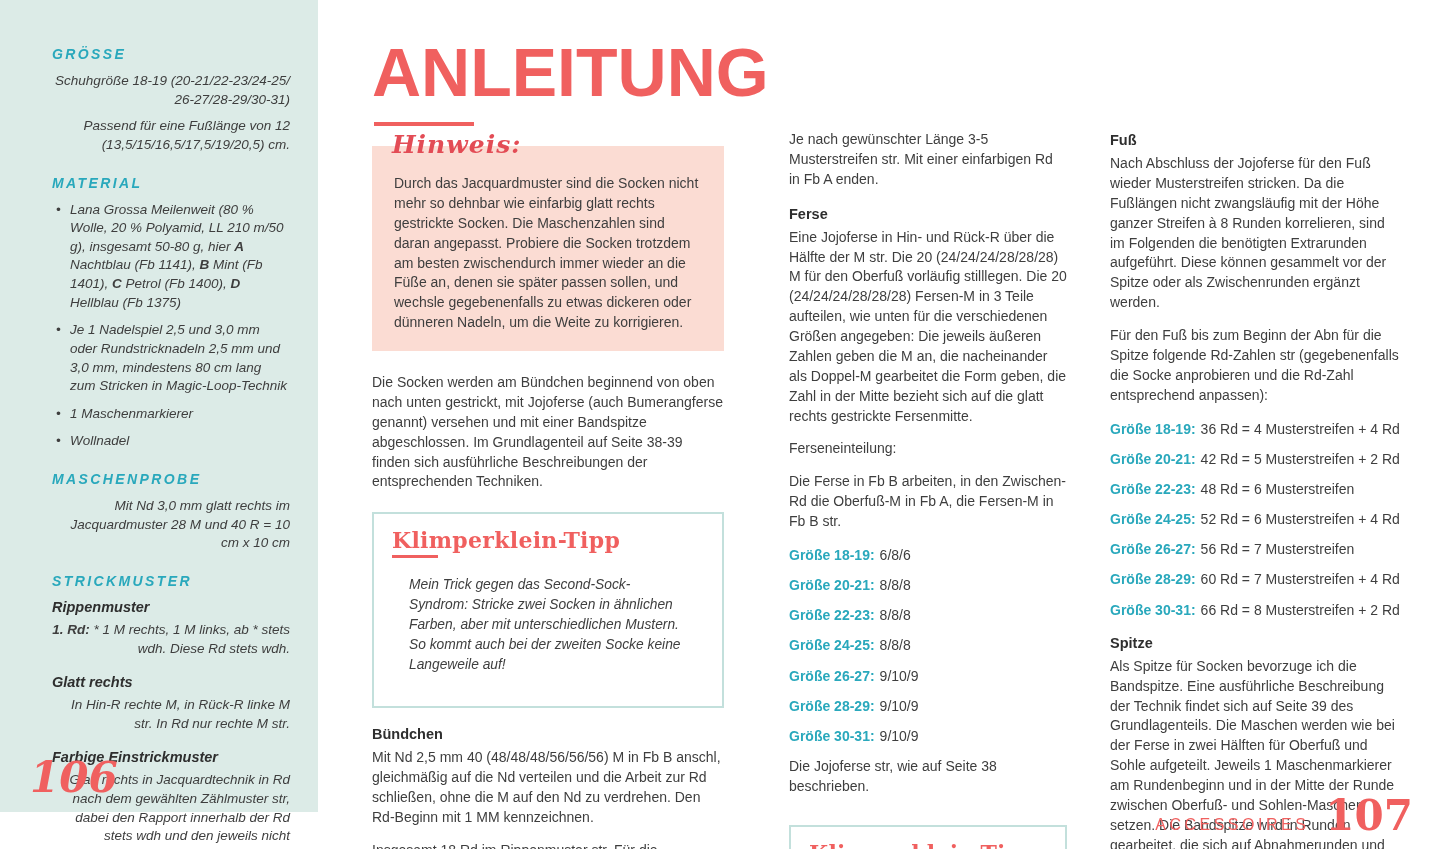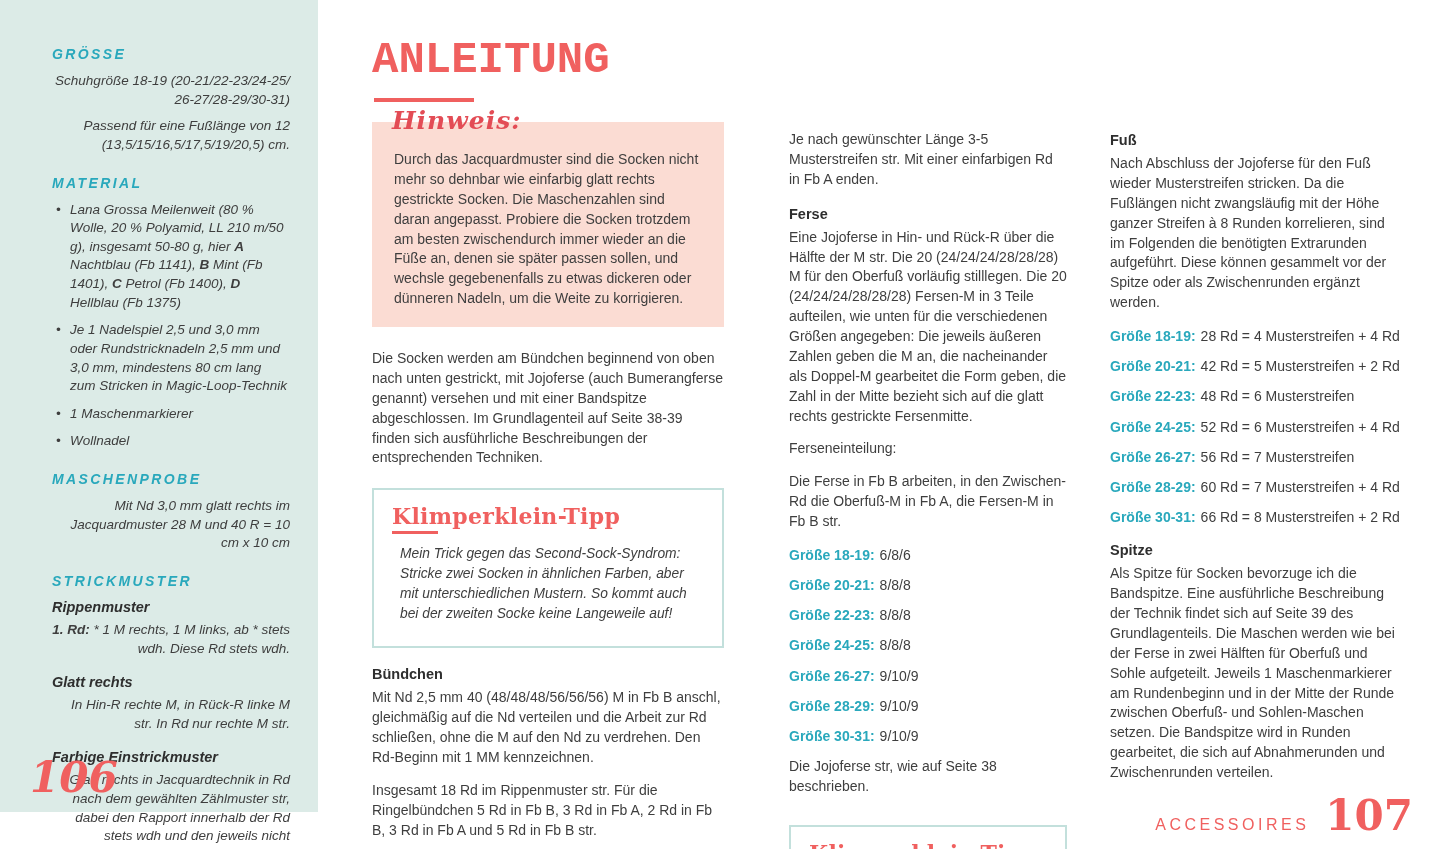"ANLEITUNG" .main-title { font-family: Liberation Mono, monospace -> Liberation Sans, sans-serif; font-size: 44px -> 68px }
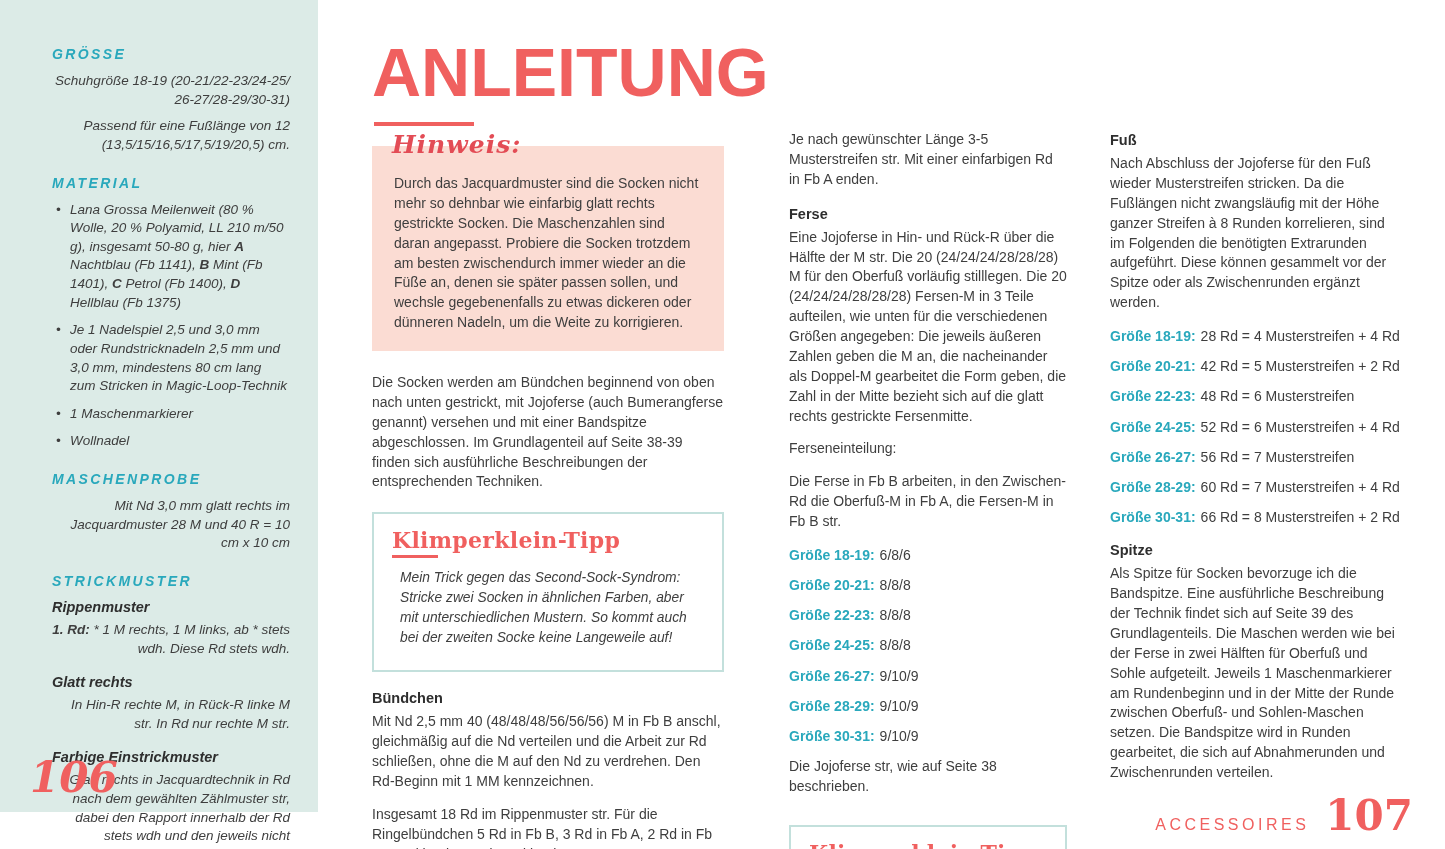"Für den Fuß bis zum" p.body-text { html: none -> <p>Für den Fuß bis zum Beginn der Abn für die Spitze folgende Rd-Zahlen str (gegebenenfalls die Socke anprobieren und die Rd-Zahl entsprechend anpassen):</p> }
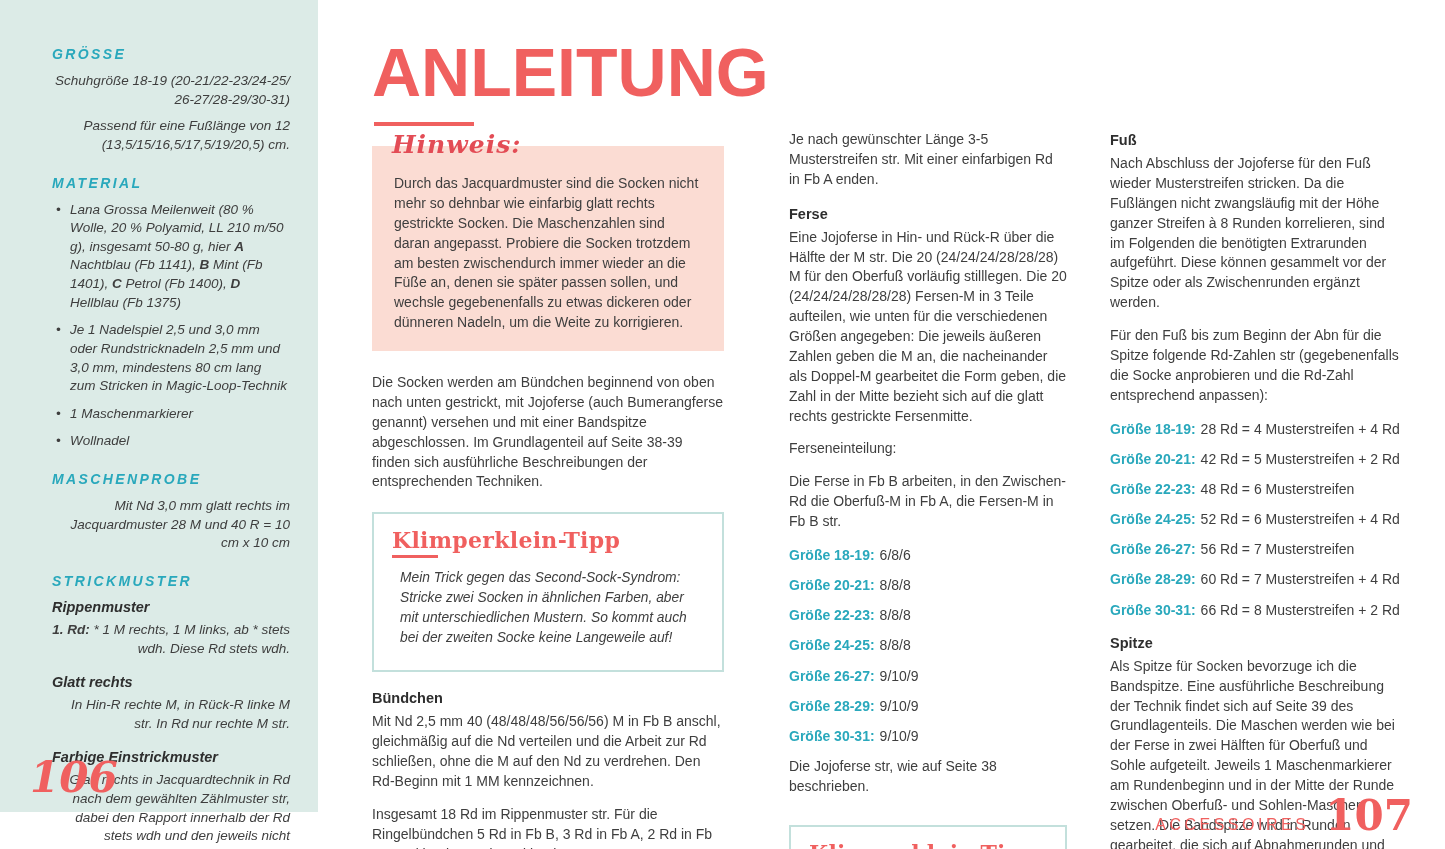"28 Rd = 4 Musterstreifen" span.size-value { text: 28 -> 36 }
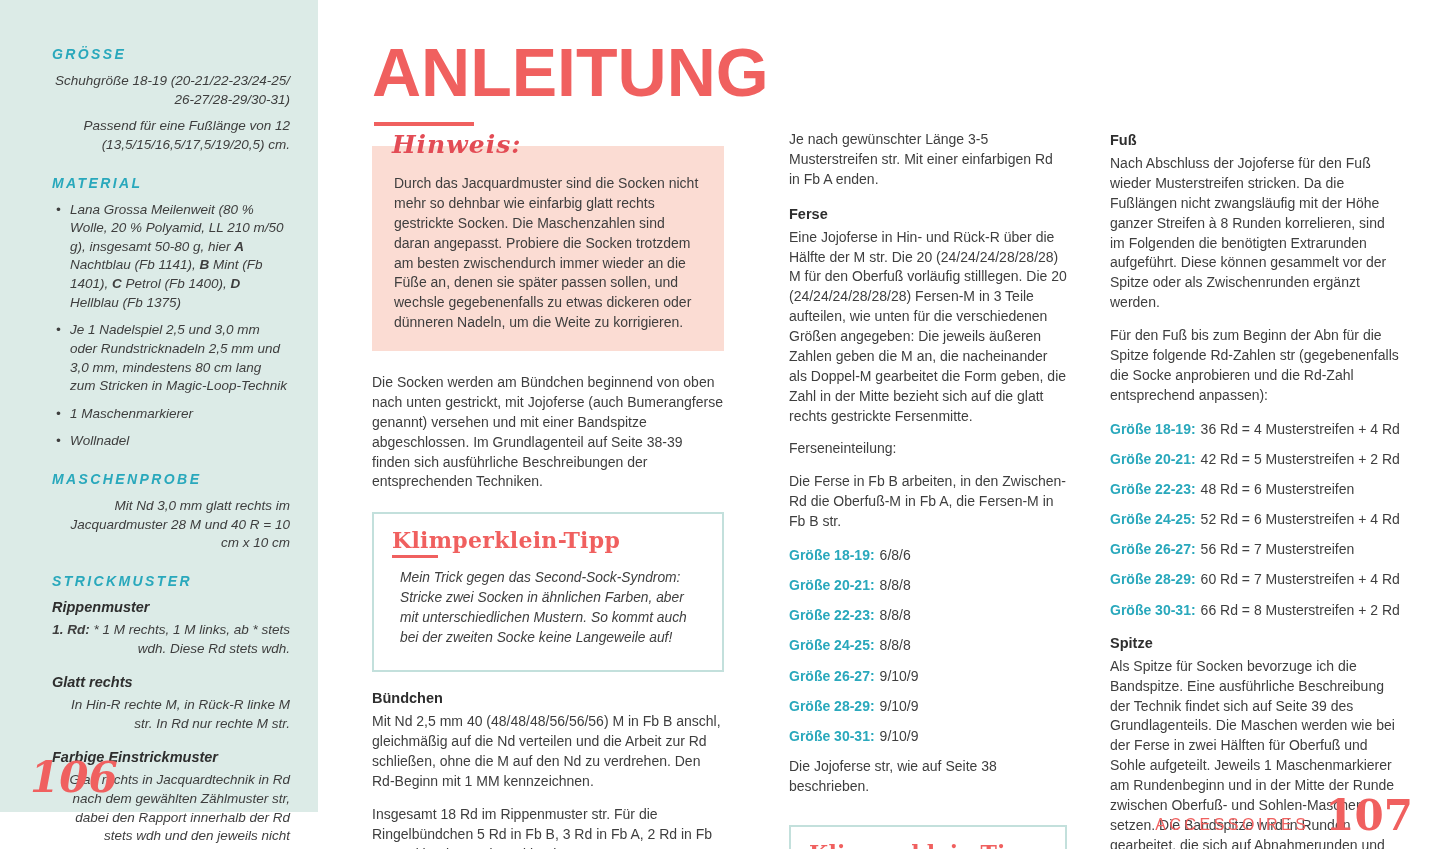"Mein Trick gegen das" .tip-text { margin: 8px -> 17px }
